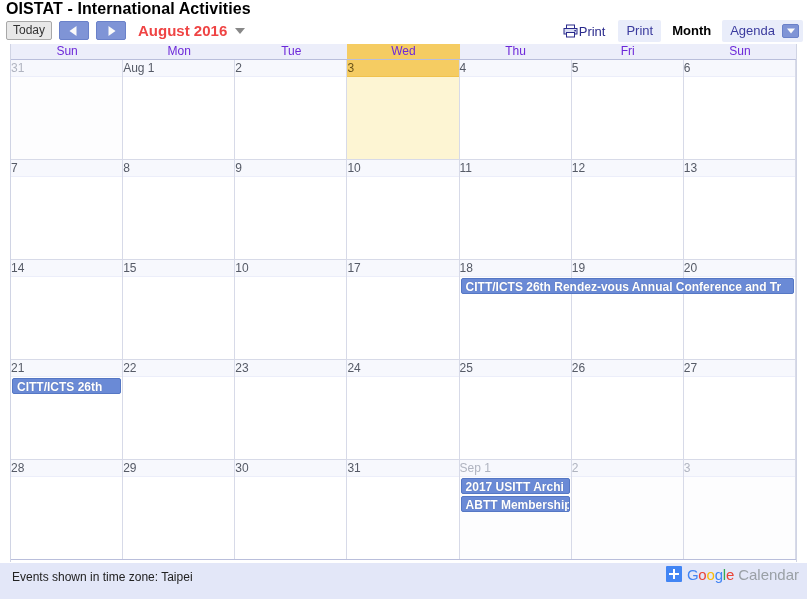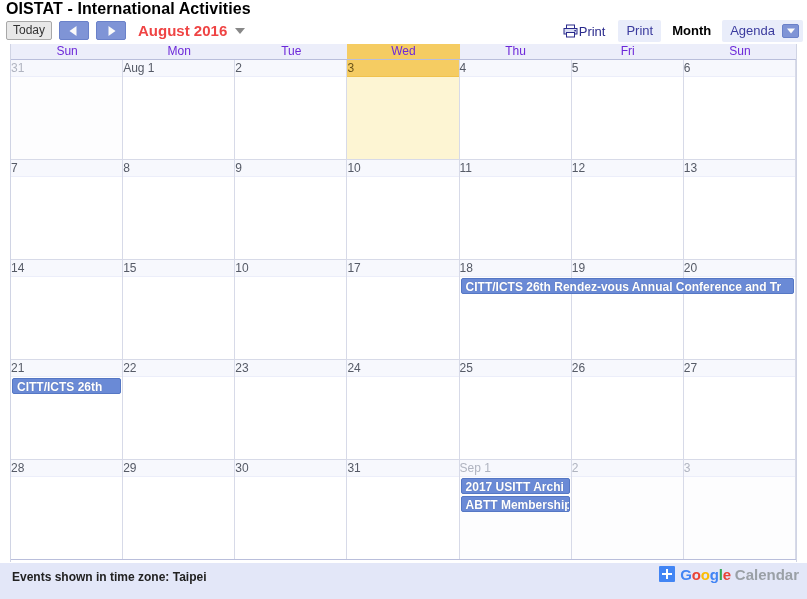"Events shown in time zone:" #footer { font-weight: bold -> none }
